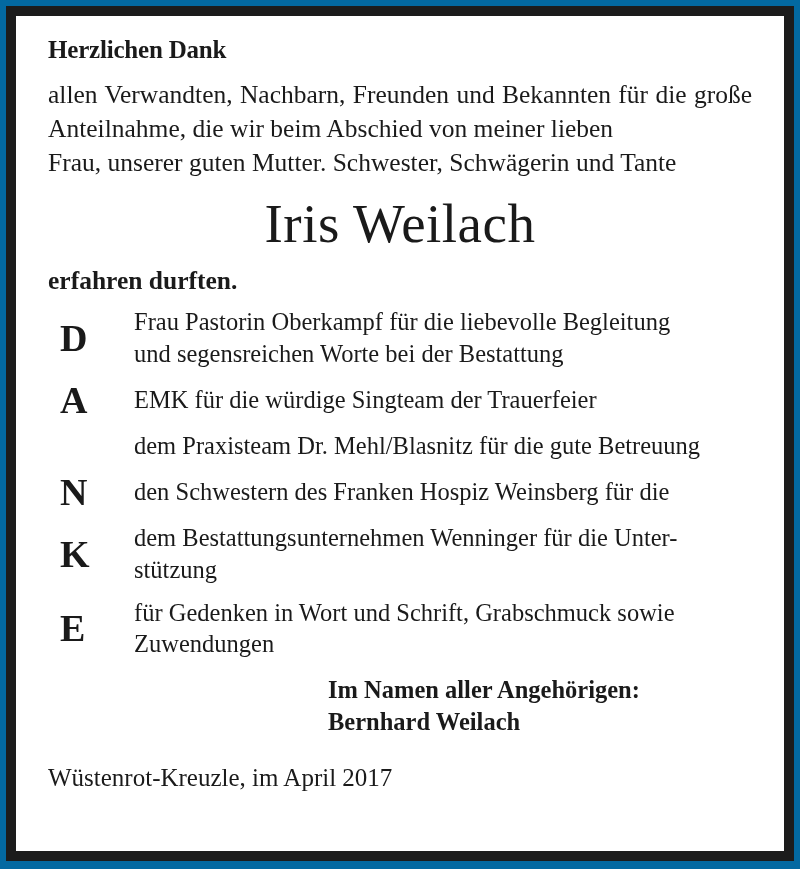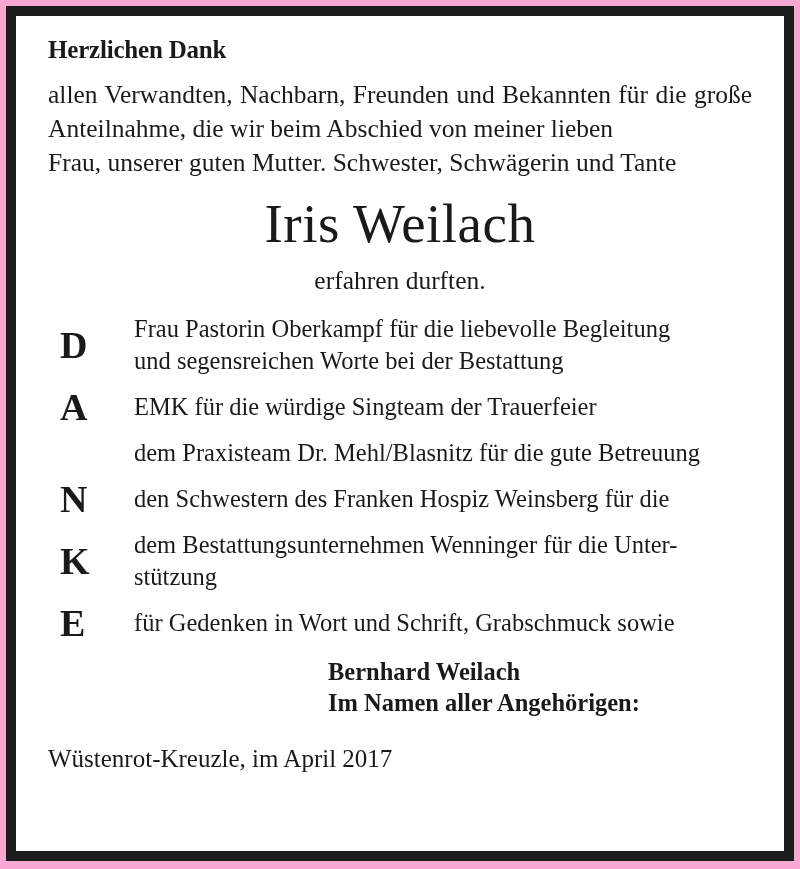"Herzlichen Dank" #notice { background: #f9a8d4 -> #0369a1 }
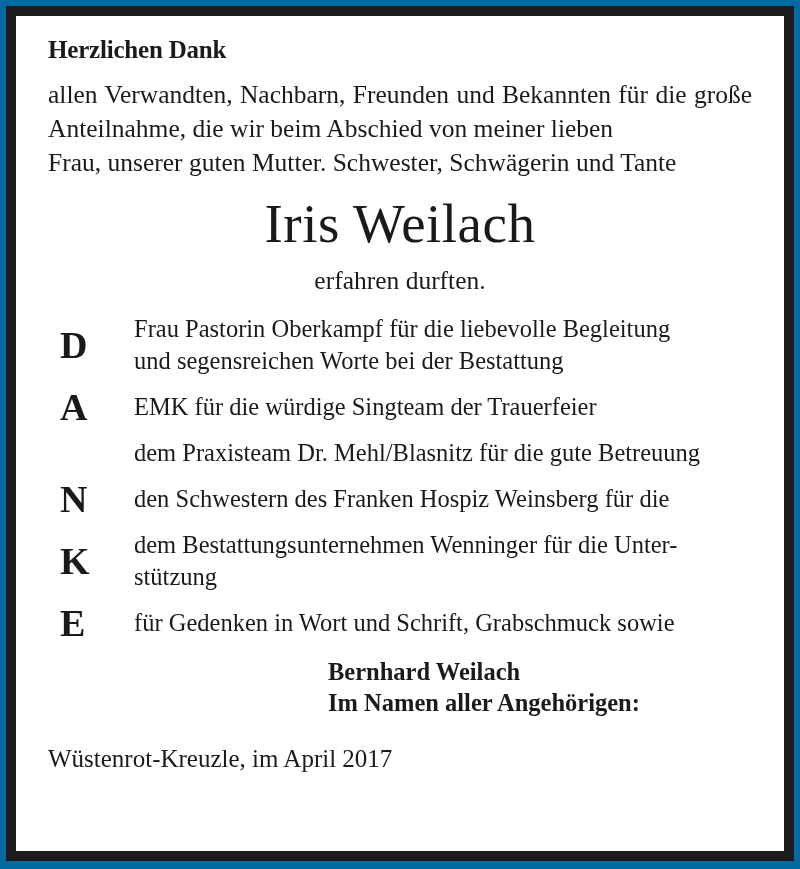"erfahren durften." .after-name { font-weight: none -> bold; margin: 0 0 16px 0 -> 0 0 9px 0; text-align: center -> left }
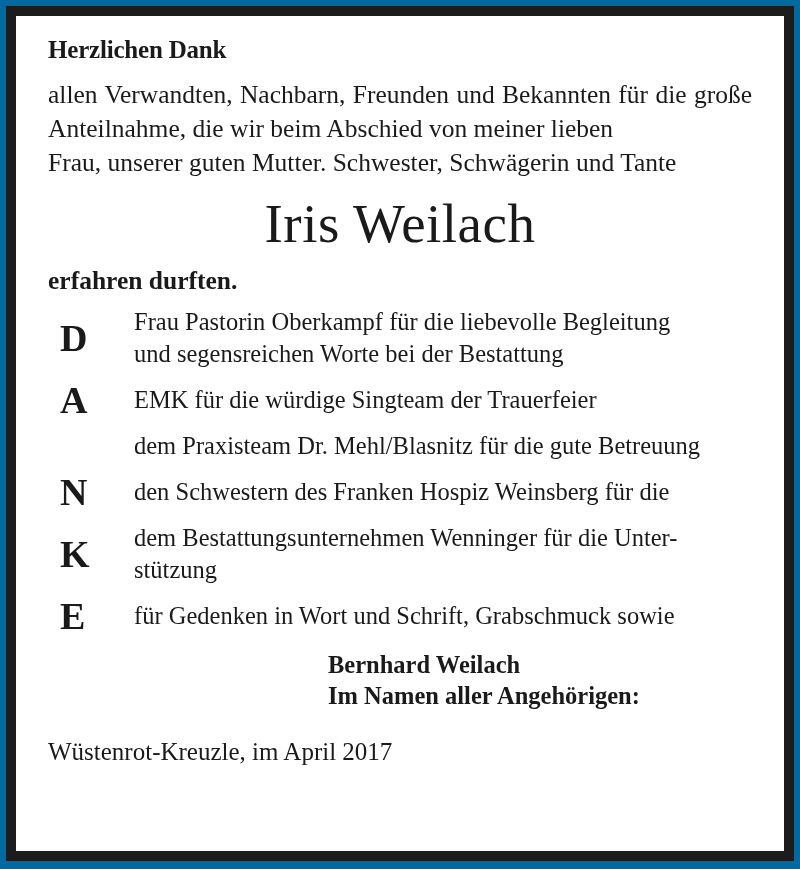"Zuwendungen" span.lastline { html: none -> <span>Zuwendungen</span> }
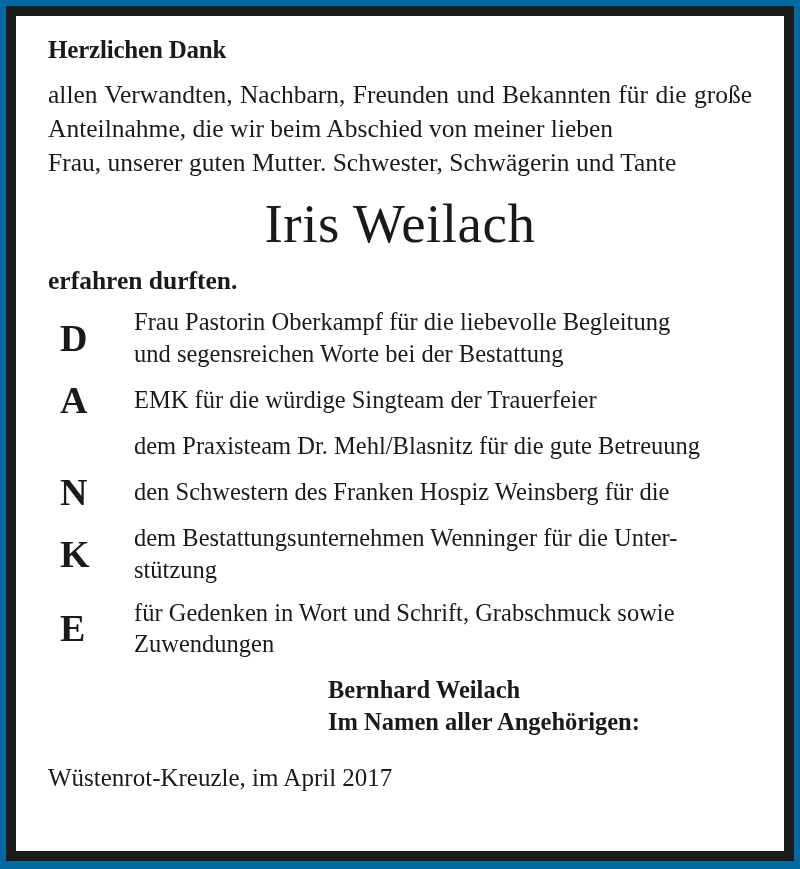"Bernhard Weilach" div { order: before "Im Namen aller Angehörigen:" -> after "Im Namen aller Angehörigen:" }
